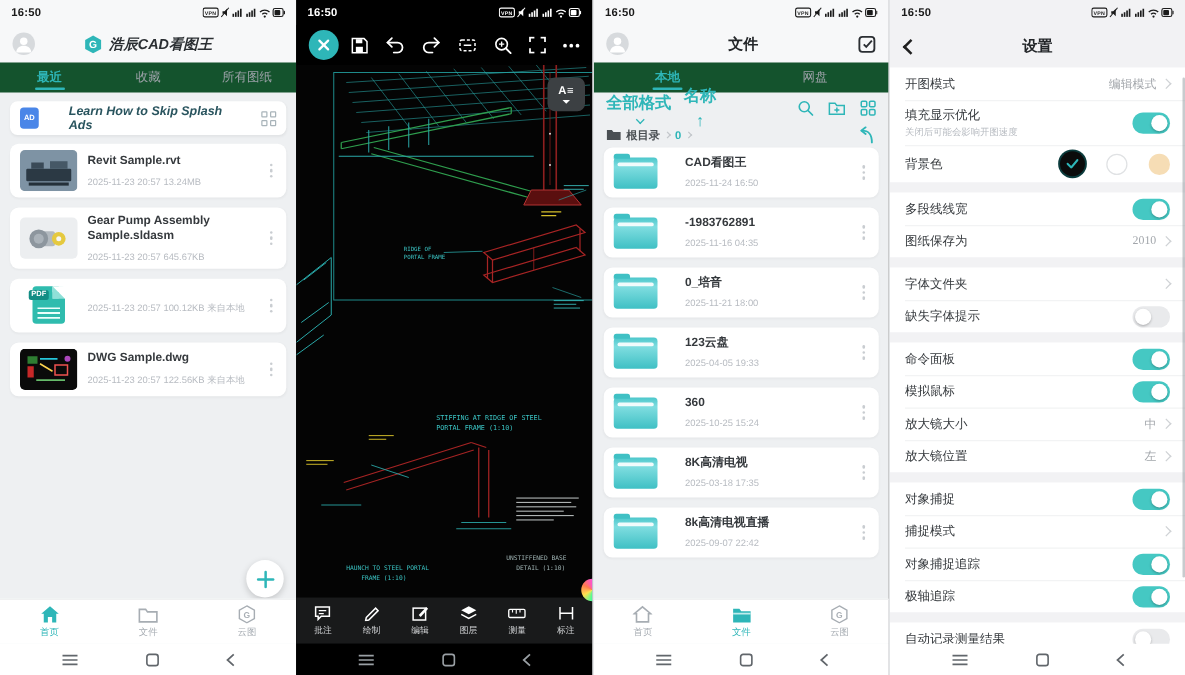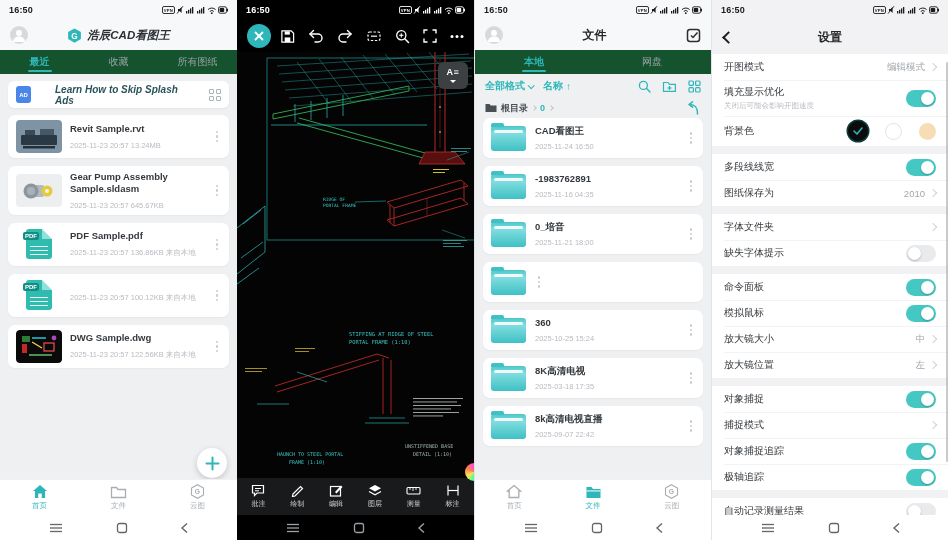"编辑模式" .srow .right { font-family: none -> Liberation Serif, serif }
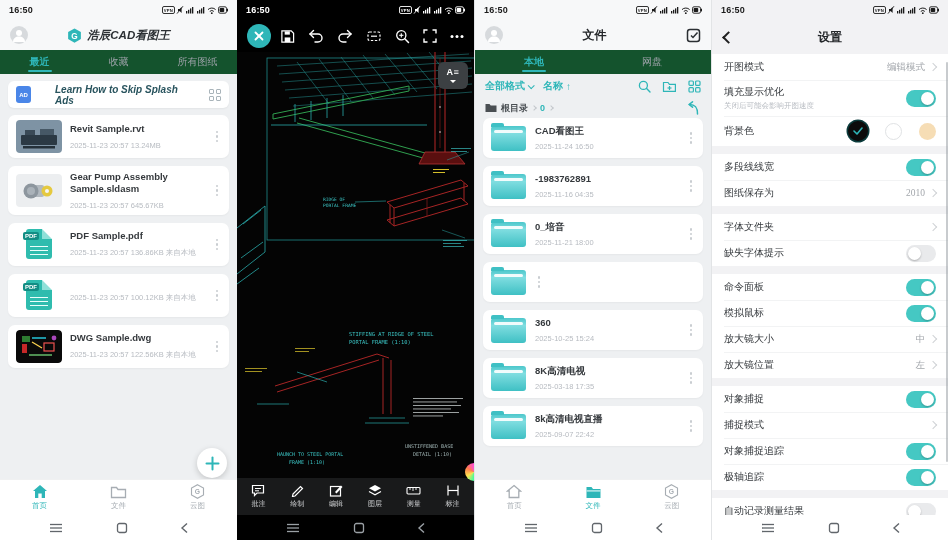"全部格式" .f-txt { flex-direction: none -> column; font-size: 10px -> 13px }
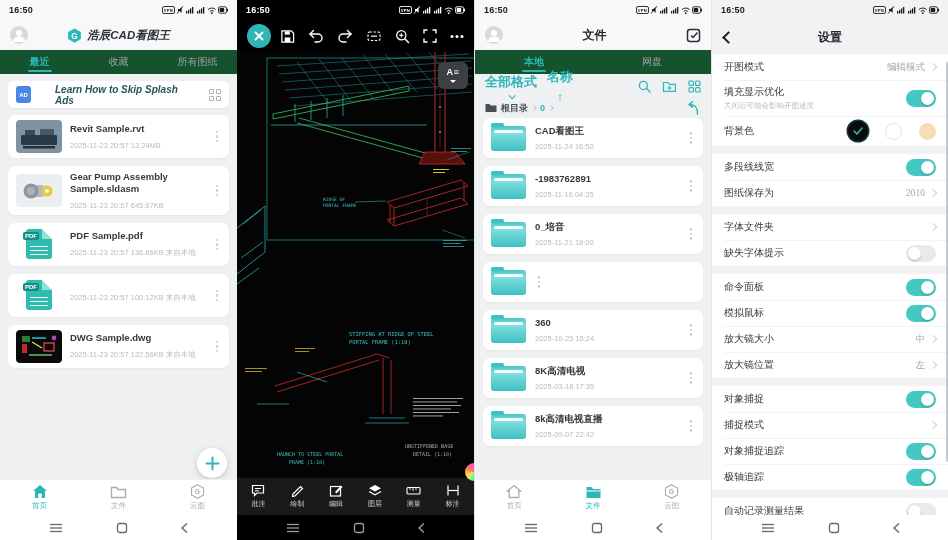"CAD看图王" .foldercard { gap: 9px -> 22px }
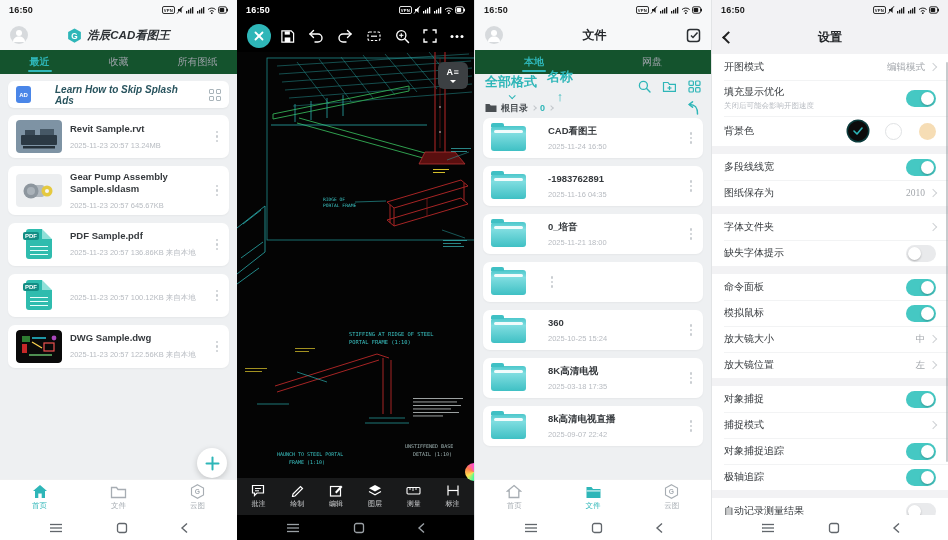"PDF Sample.pdf" div.filecard { html: <div> <div> <div> <span>PDF</span> <span></span> </div> </div> <div> <div>PDF Sample.pdf</div> <div>2025-11-23 20:57 136.86KB 来自本地</div> </div> <div> <i></i> <i></i> <i></i> </div> </div> -> none }
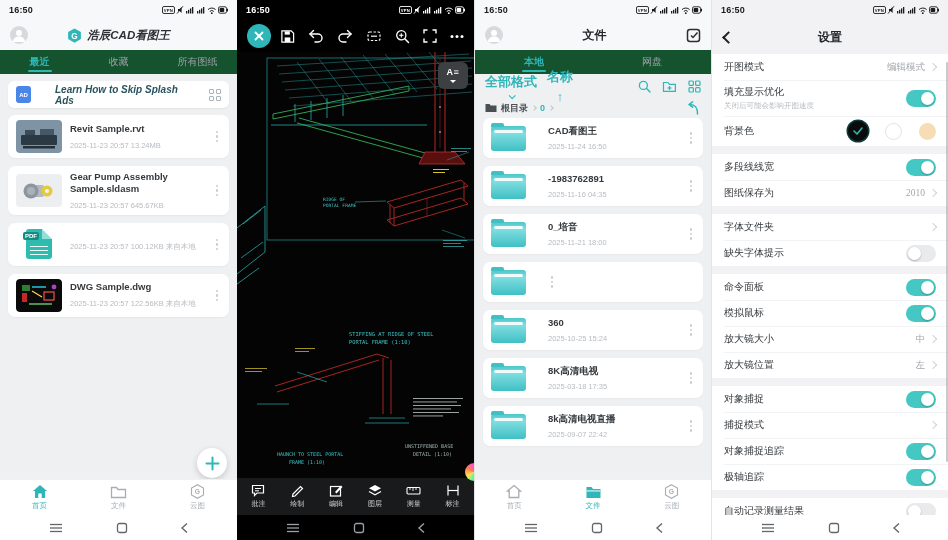"123云盘" div.fmeta { html: none -> <div> <div>123云盘</div> <div>2025-04-05 19:33</div> </div> }
